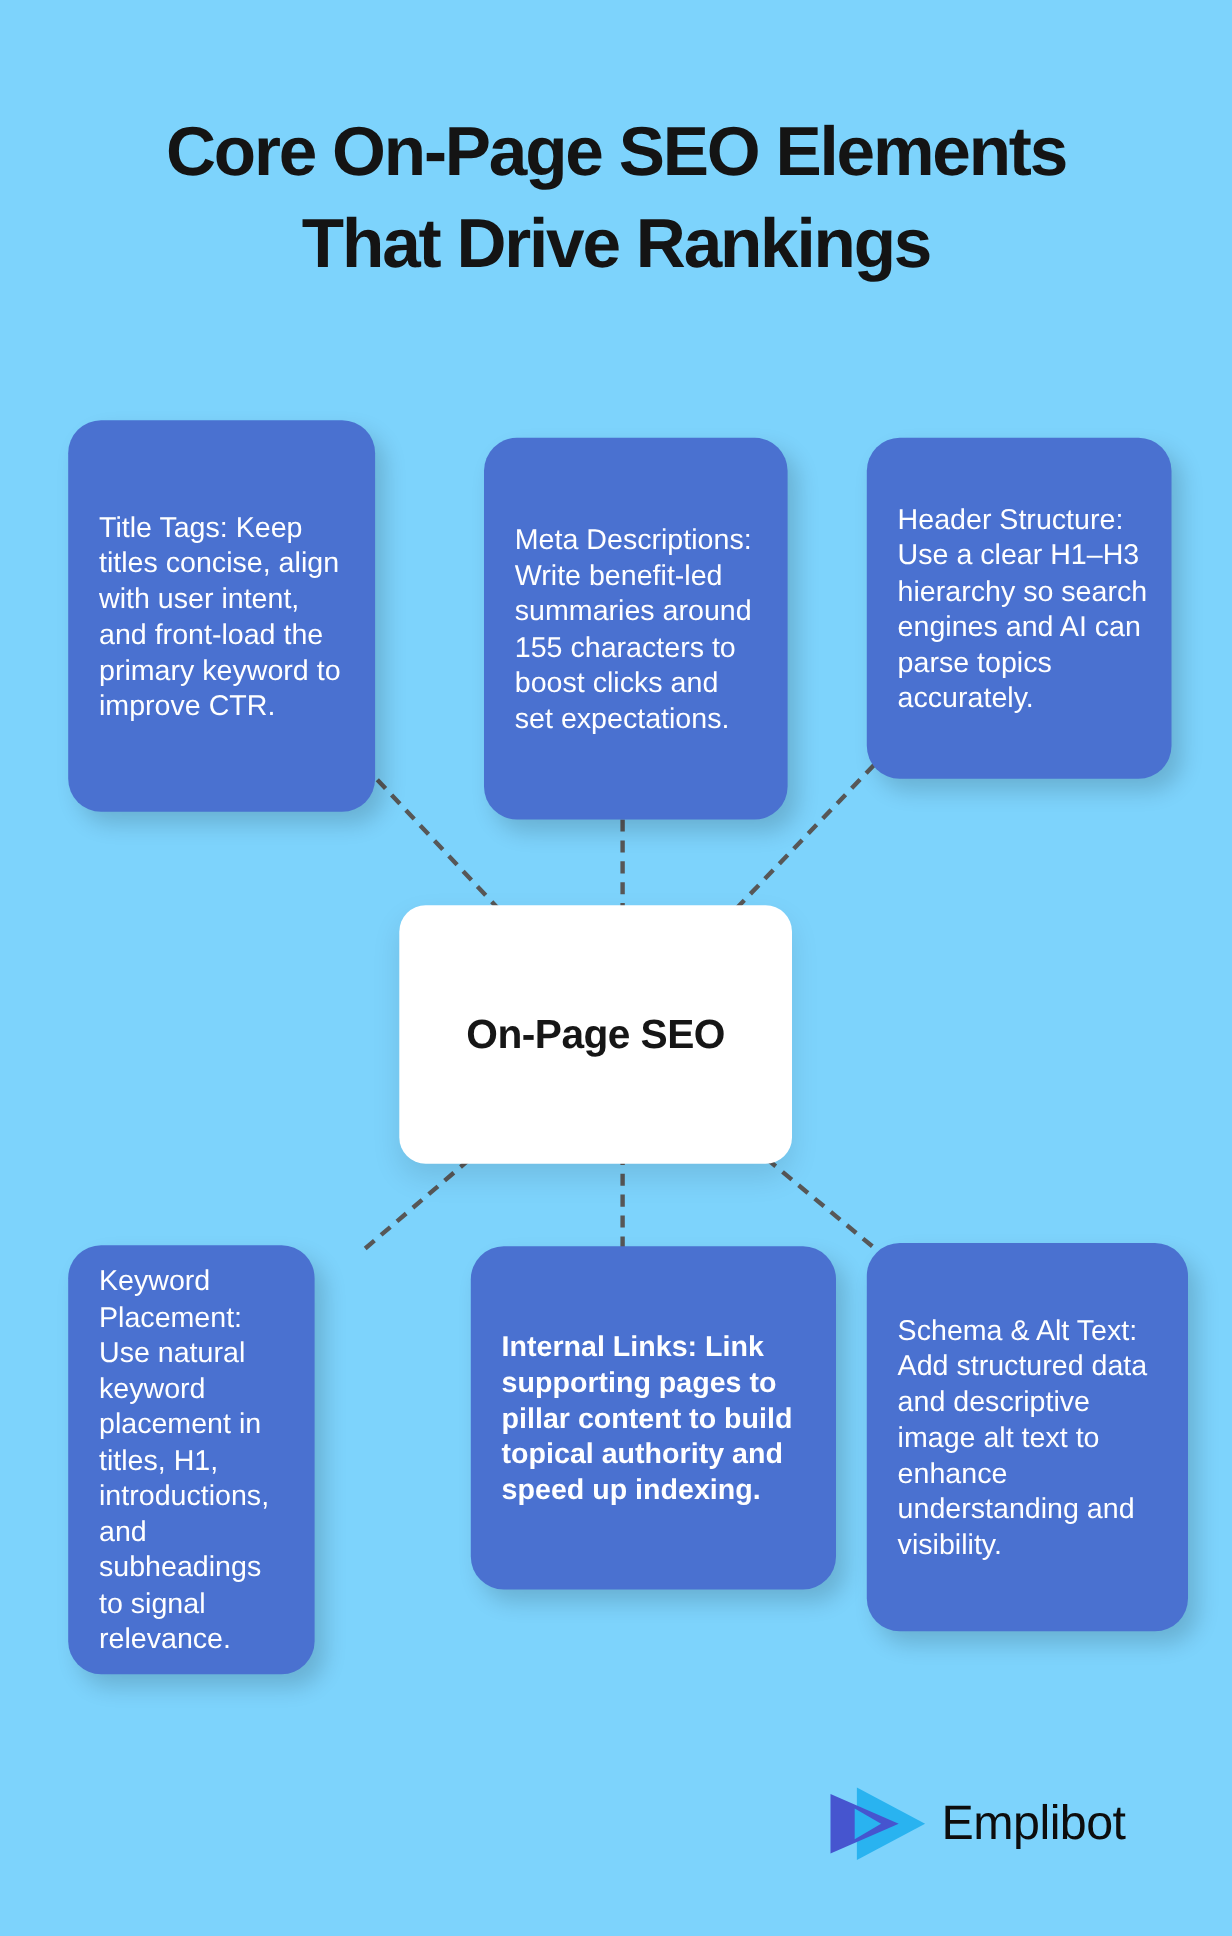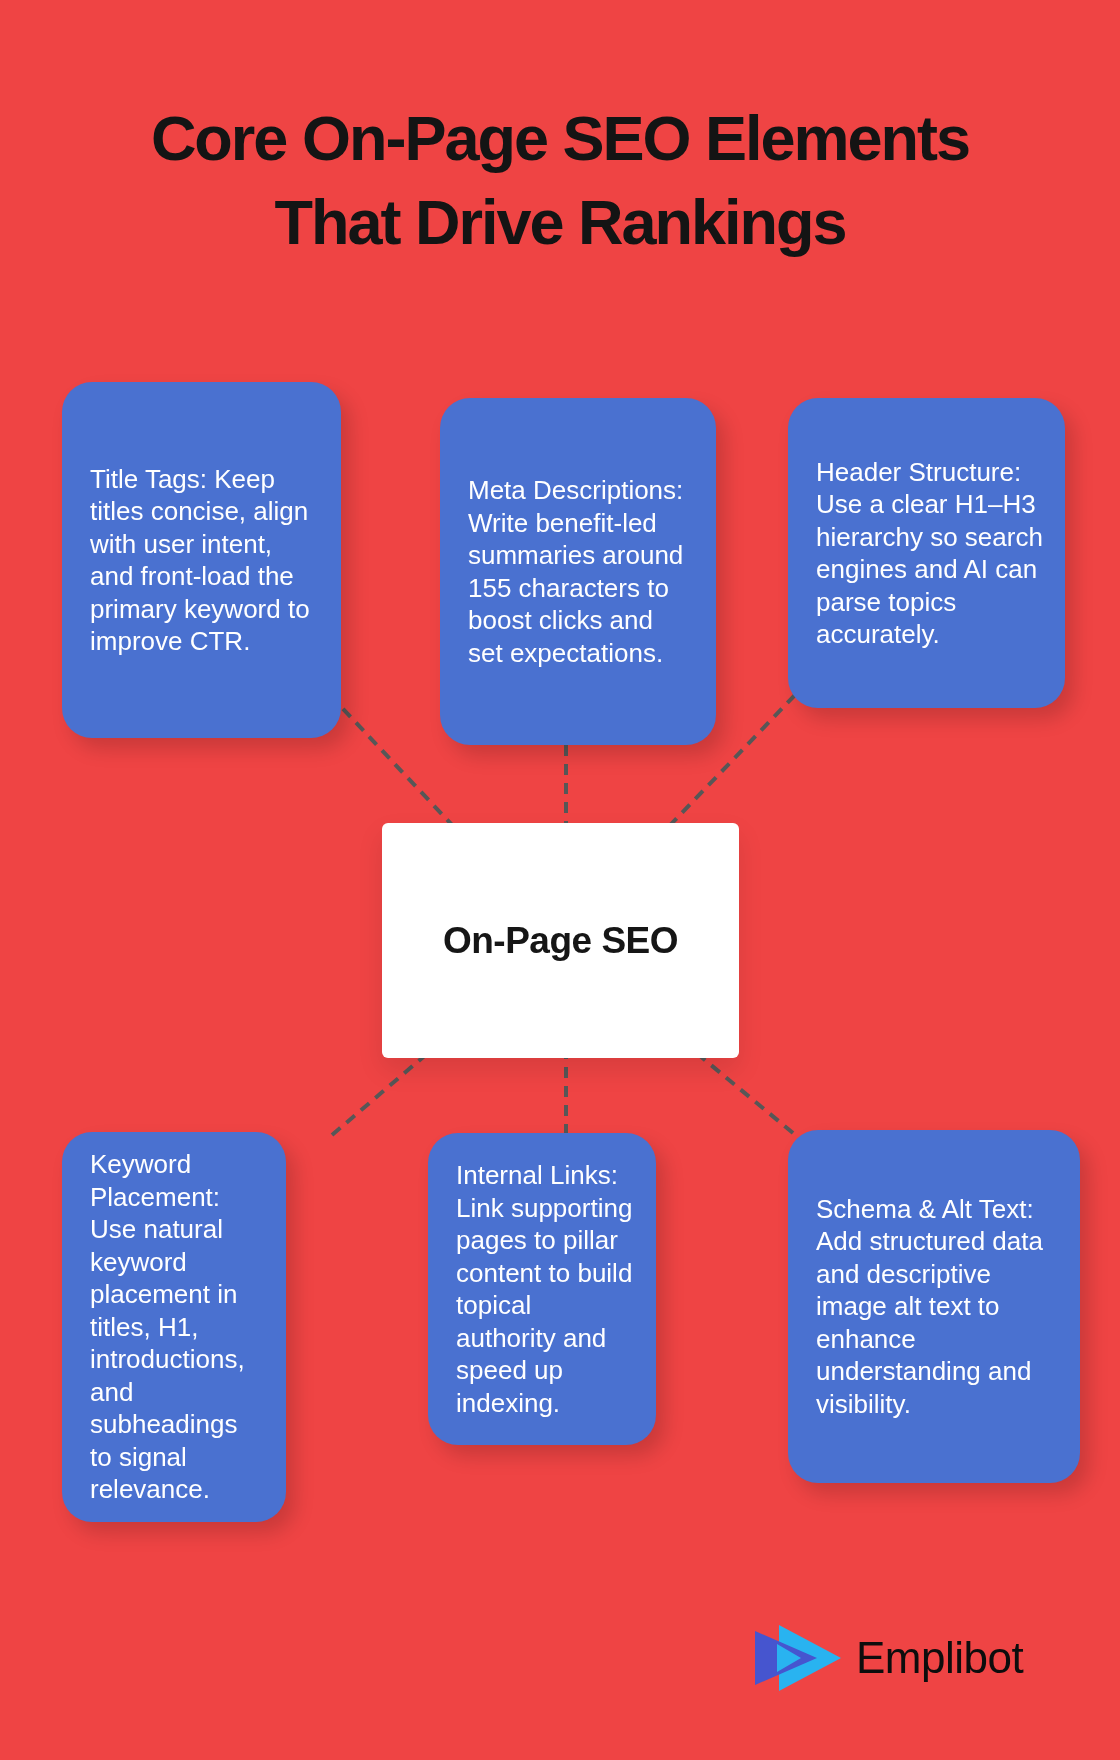"Core On-Page SEO Elements" .canvas { background: #ef4444 -> #7dd3fc }
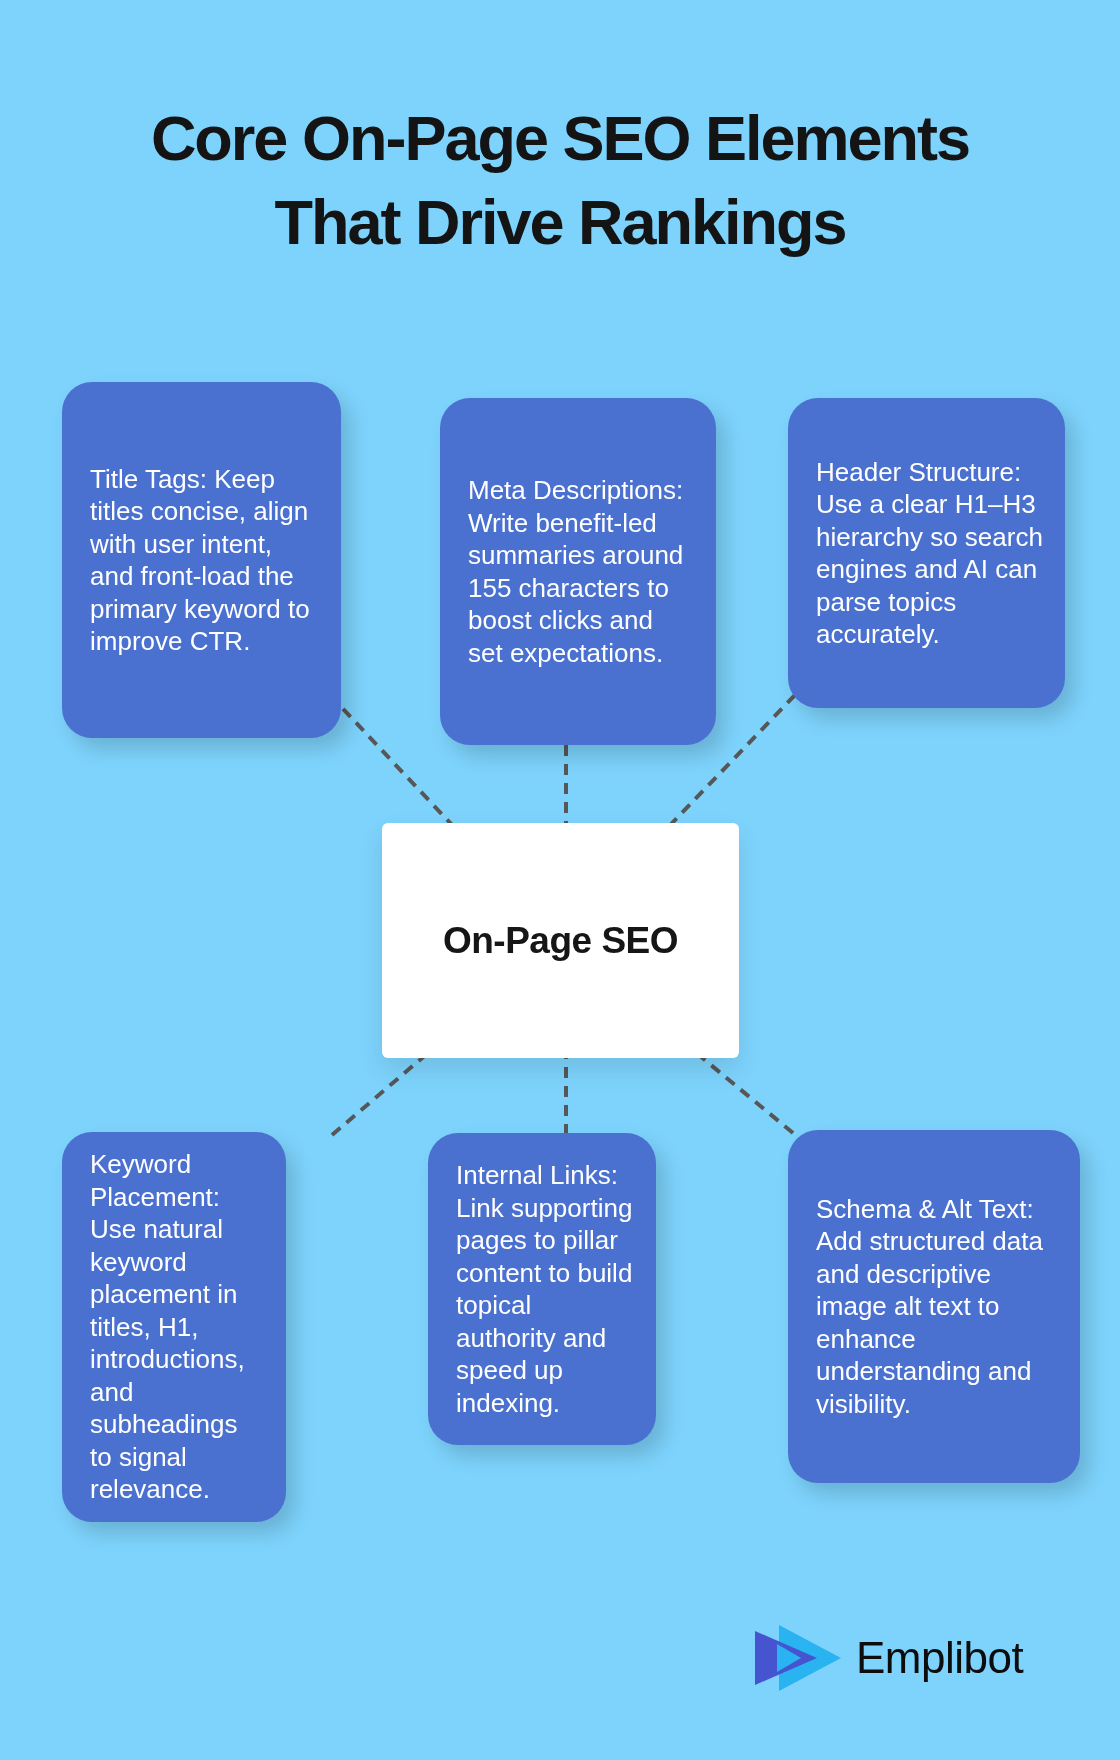"On-Page SEO" .center-node { border-radius: 6px -> 24px; left: 382px -> 363px }
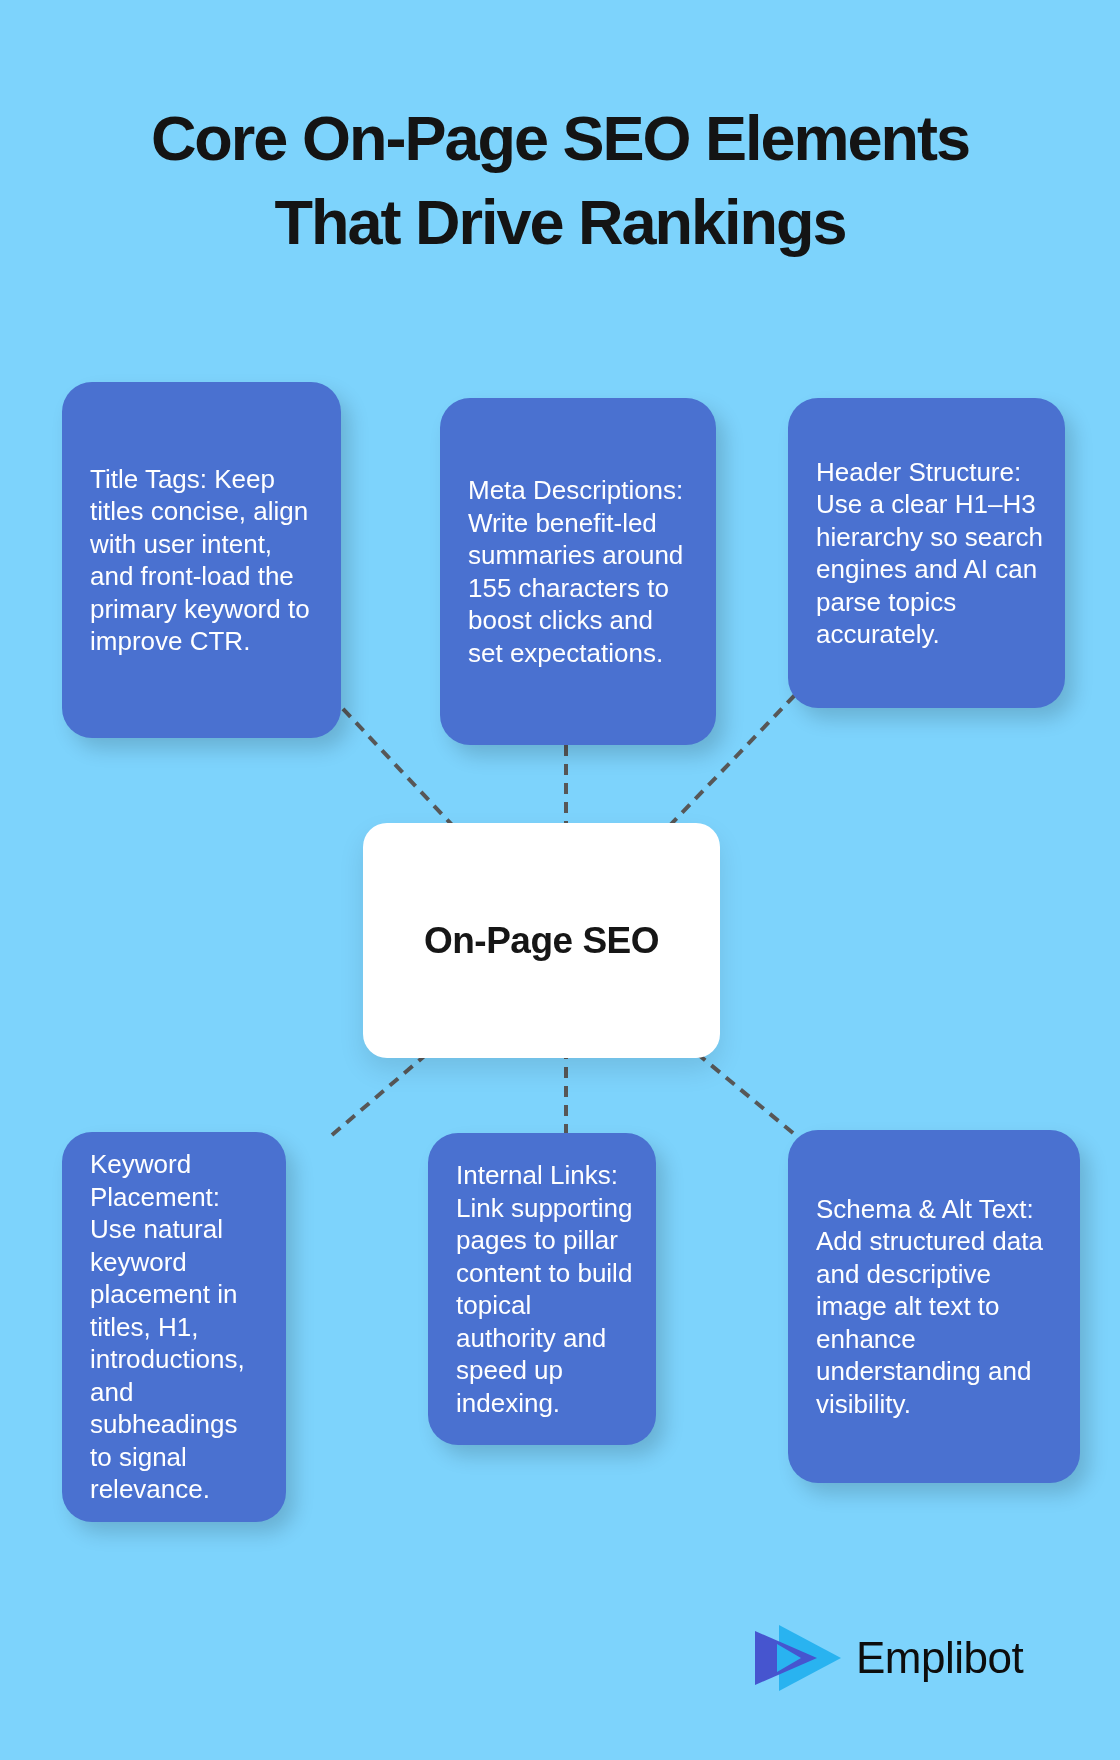"Internal Links: Link supporting pages" .c5 { font-weight: none -> bold; width: 228px -> 332px }
